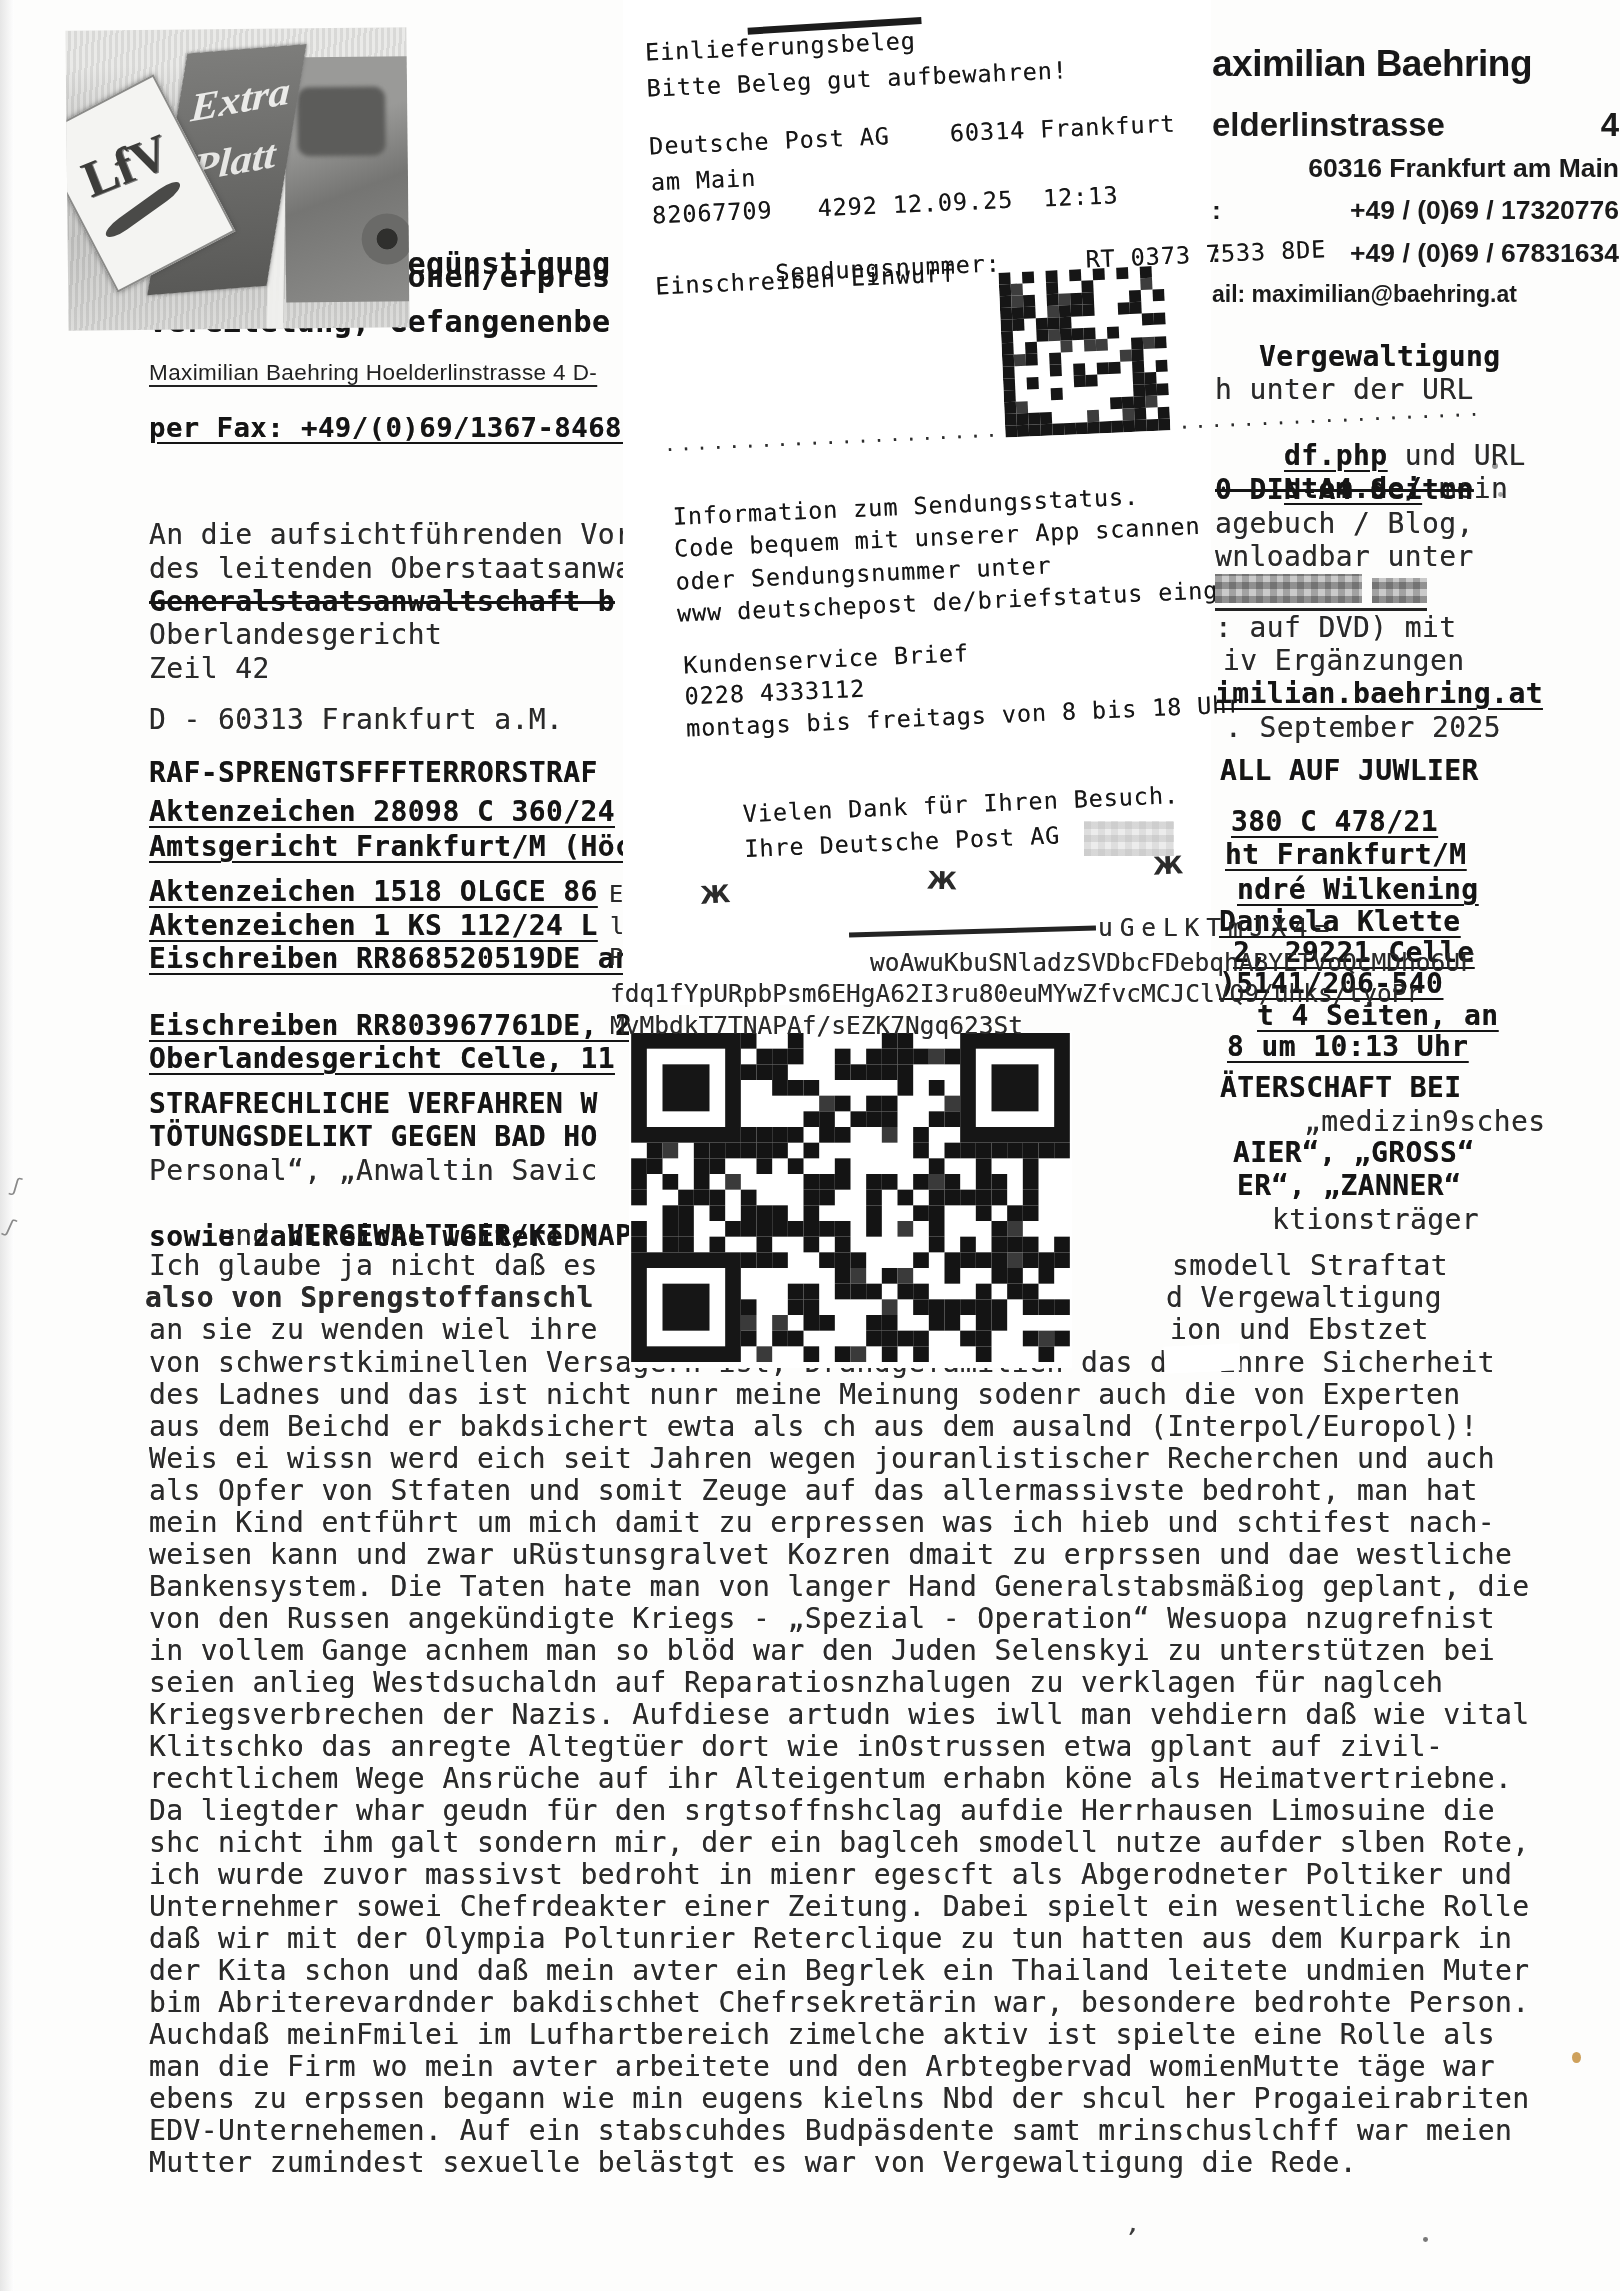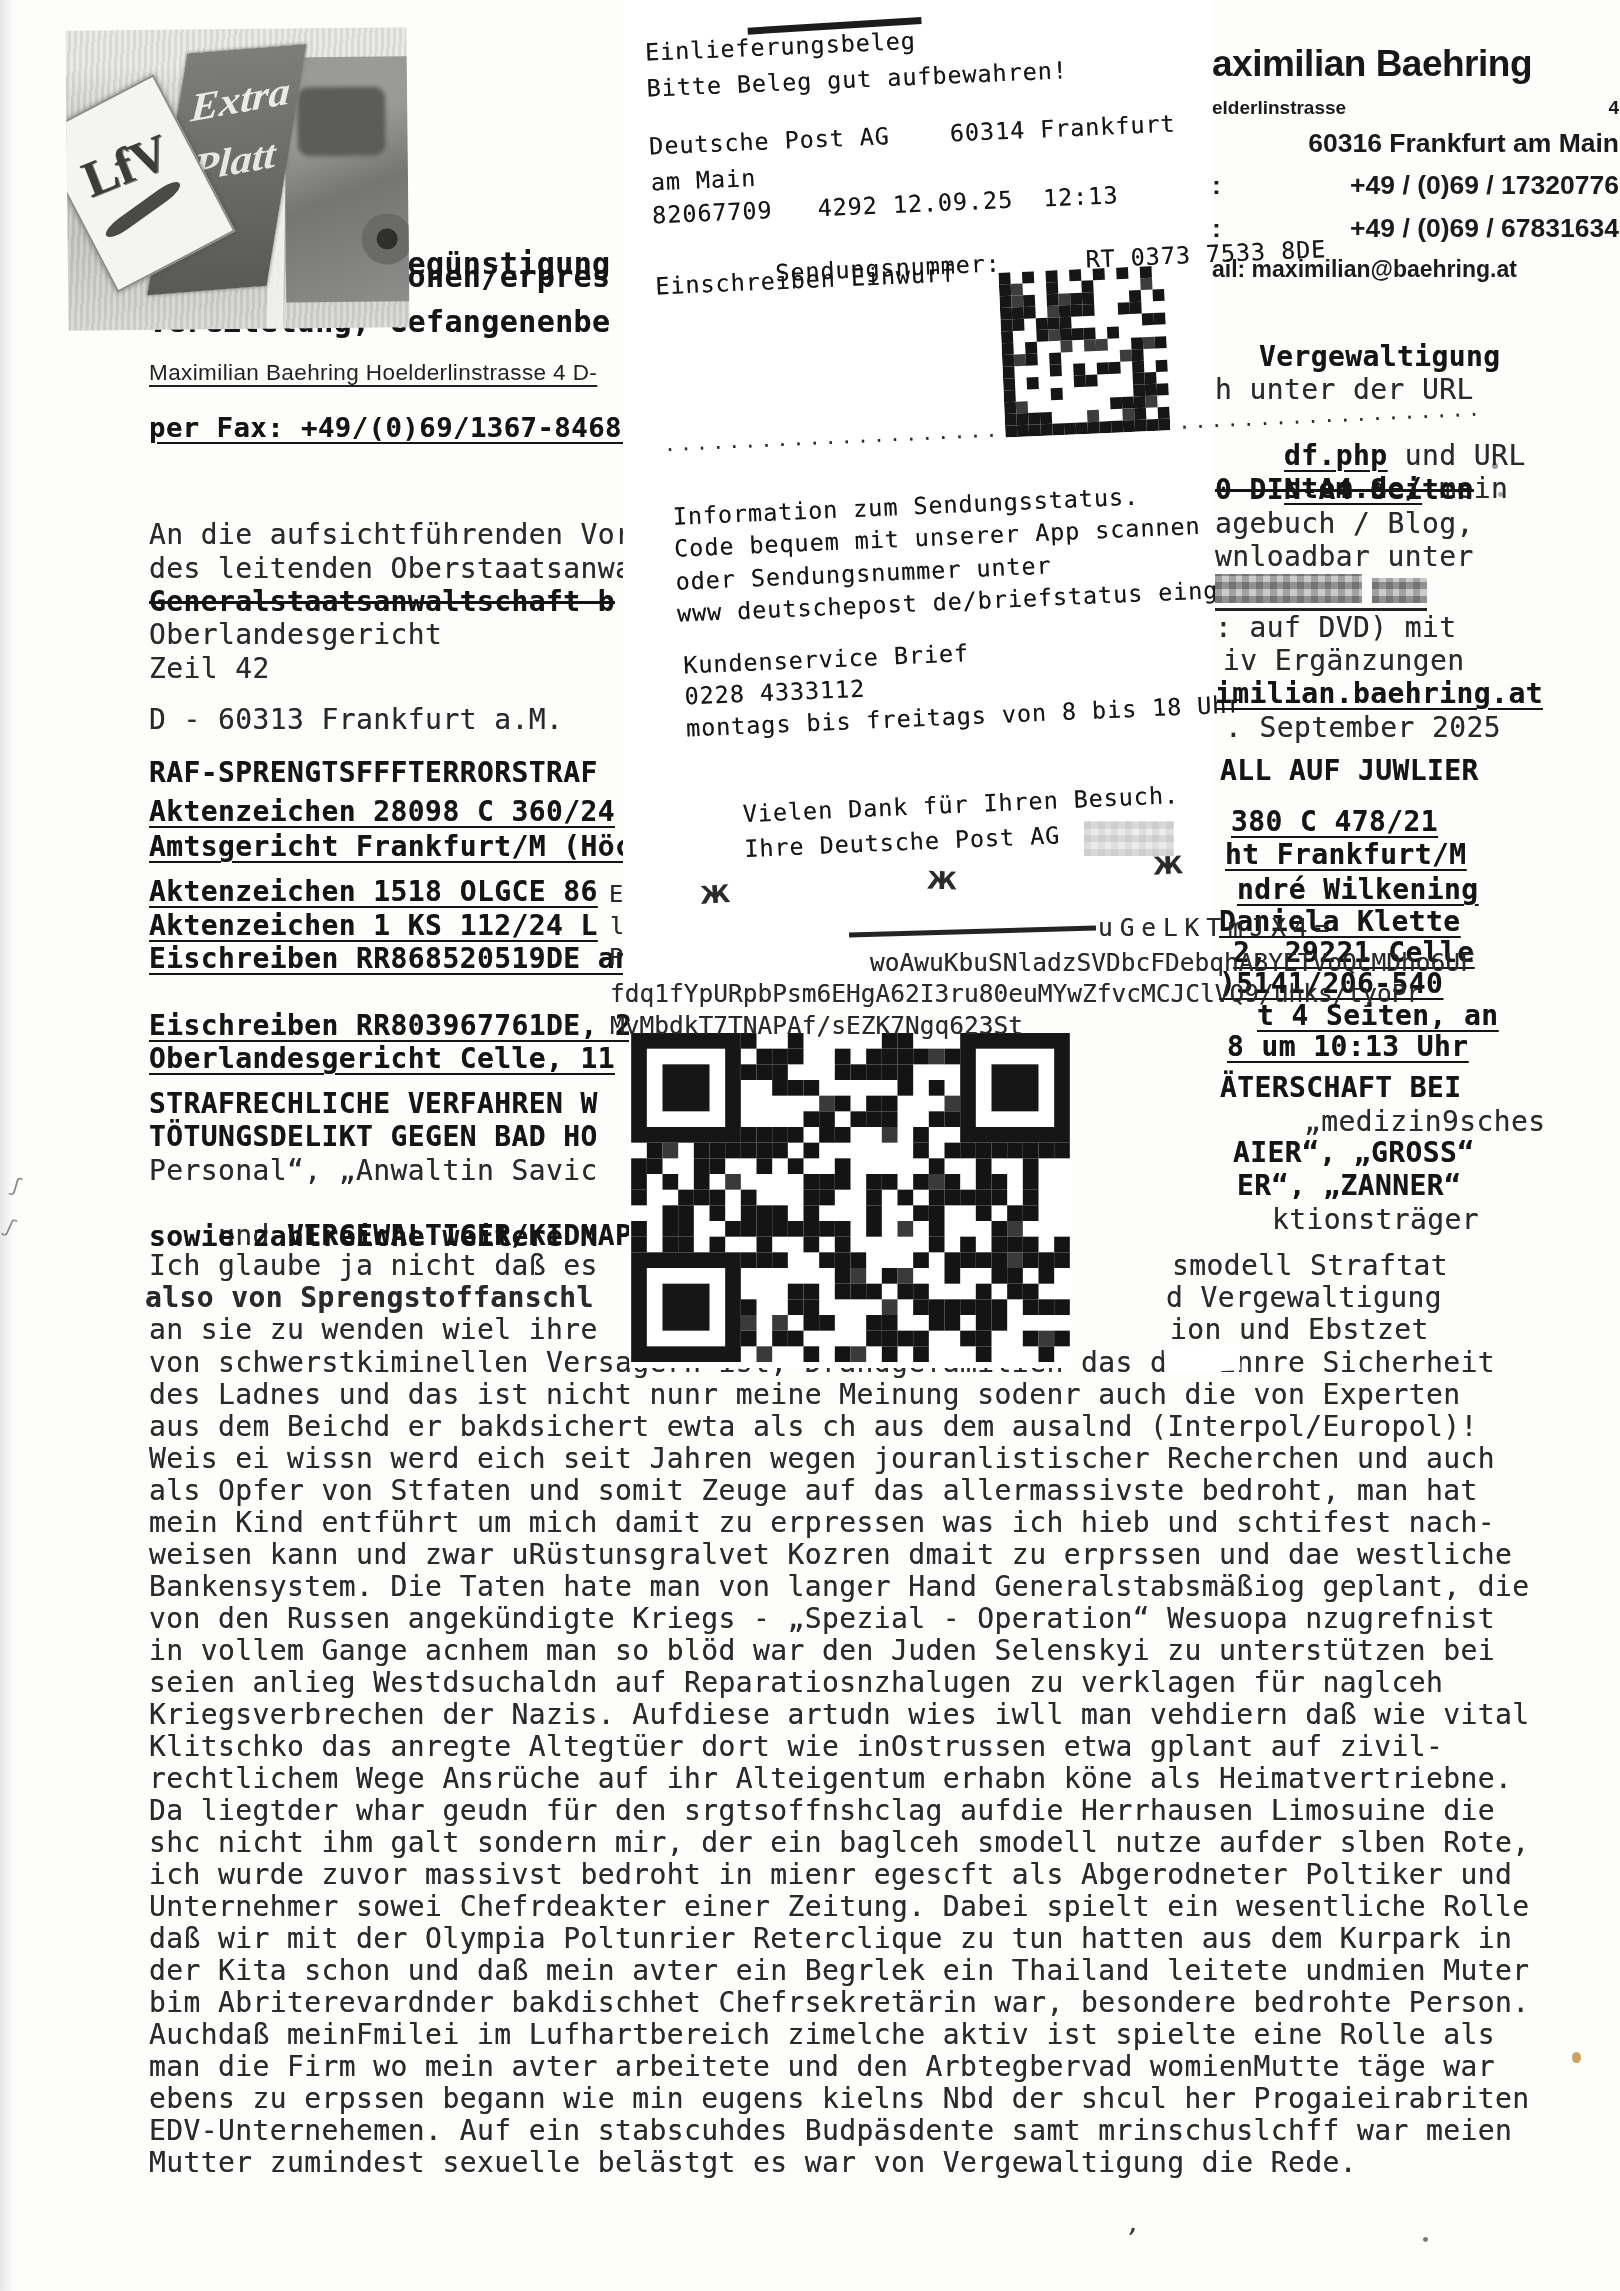"elderlinstrasse" div.lh-row { font-size: 19px -> 33px; margin-top: 12px -> 21px }
